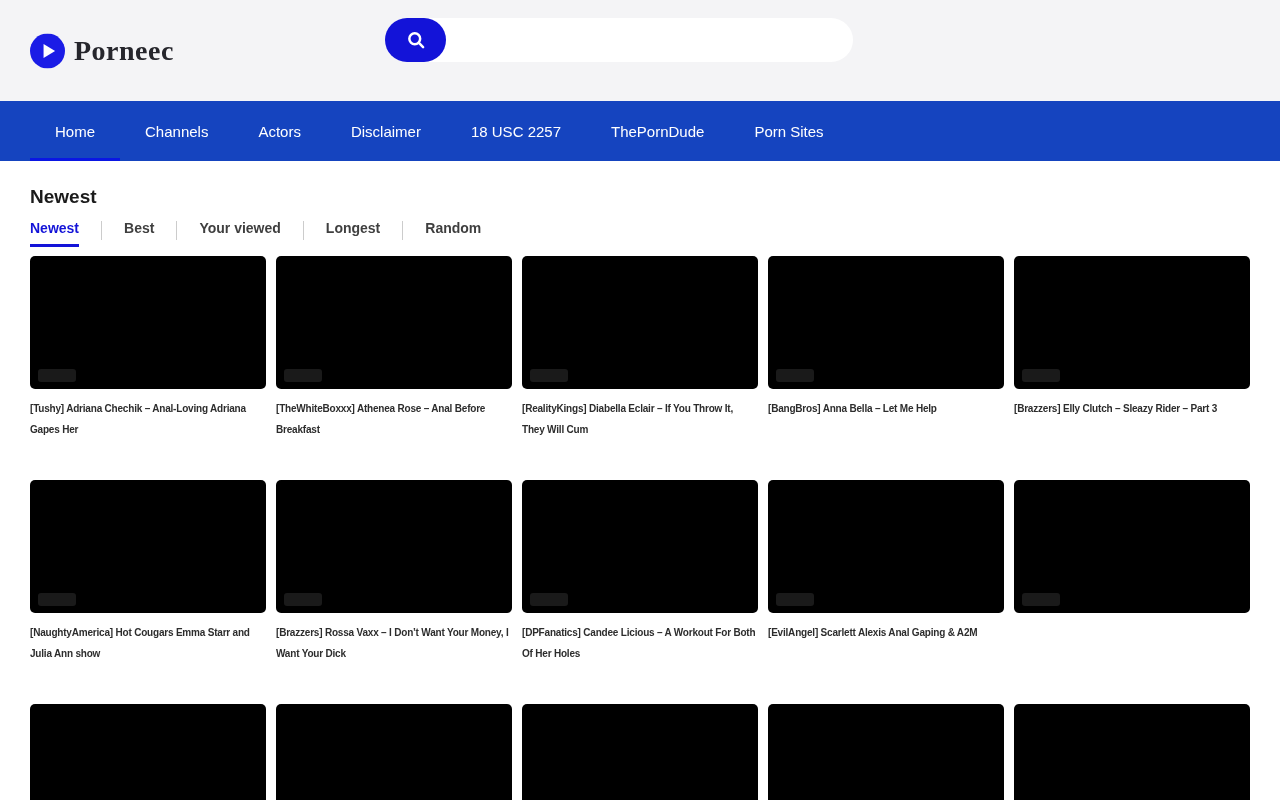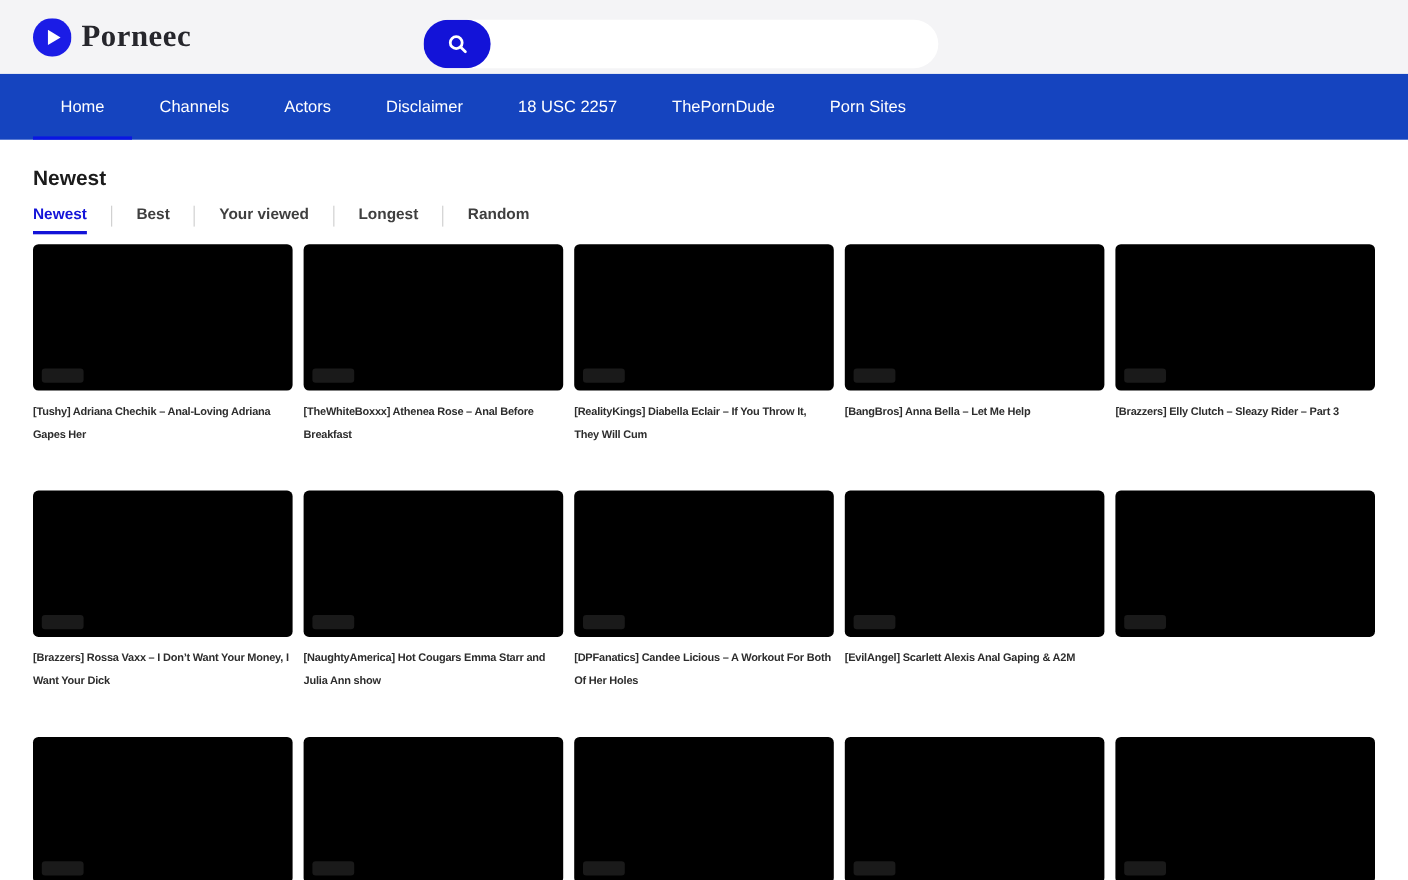"Porneec" .header { height: 67px -> 101px }
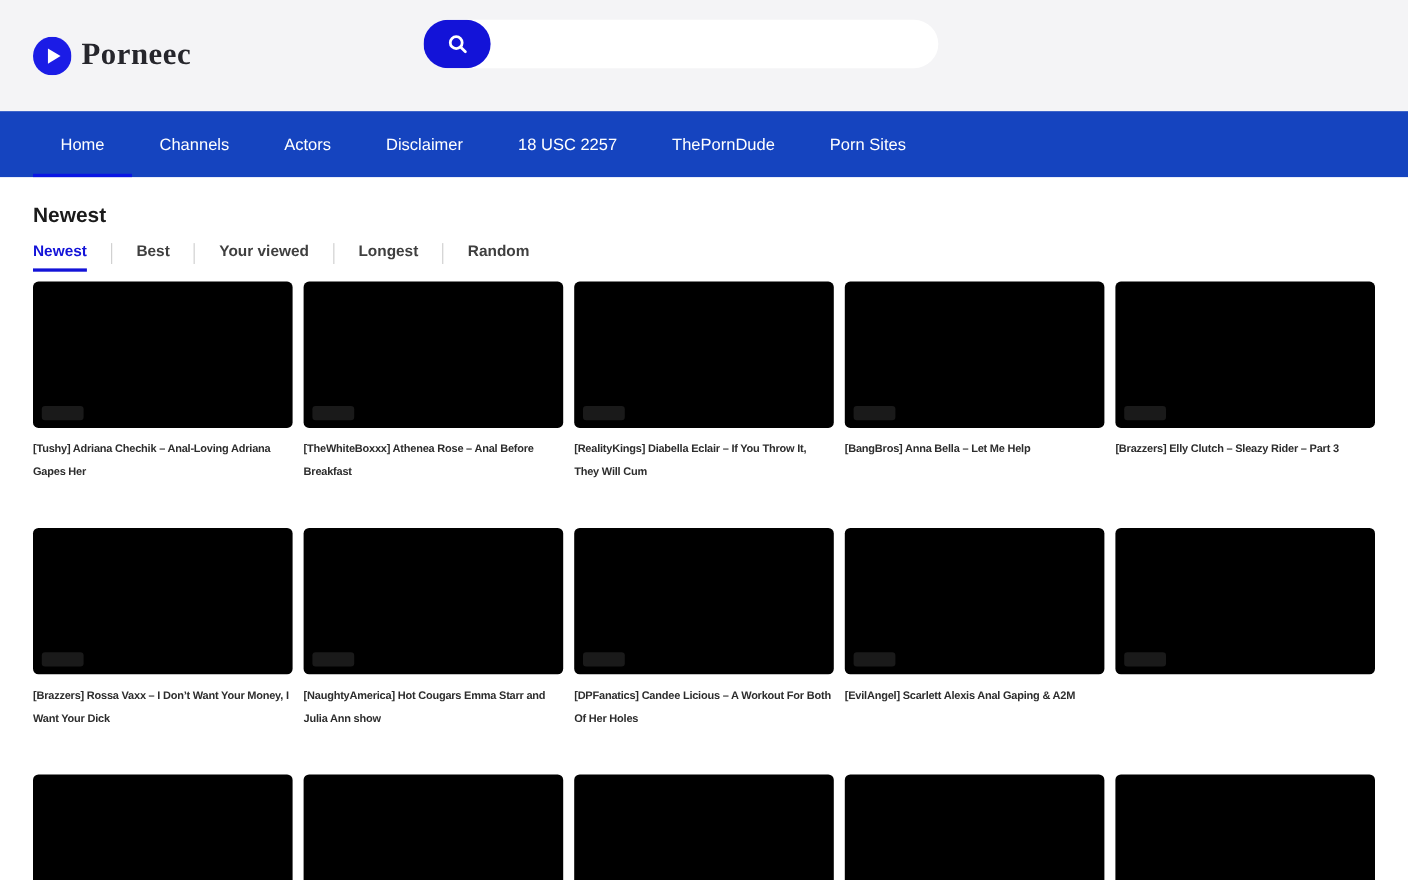"[Brazzers] Rossa Vaxx – I" div.card { order: before "[NaughtyAmerica] Hot Cougars Emma Starr" -> after "[NaughtyAmerica] Hot Cougars Emma Starr" }
